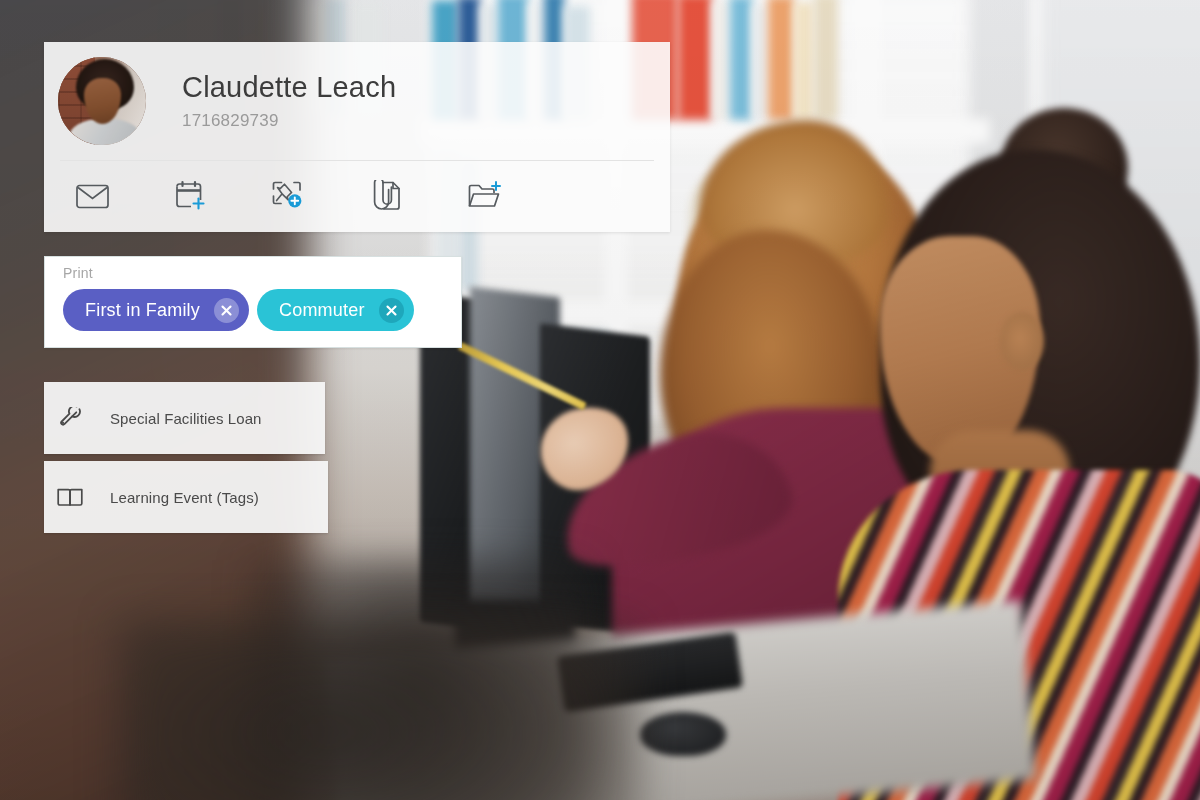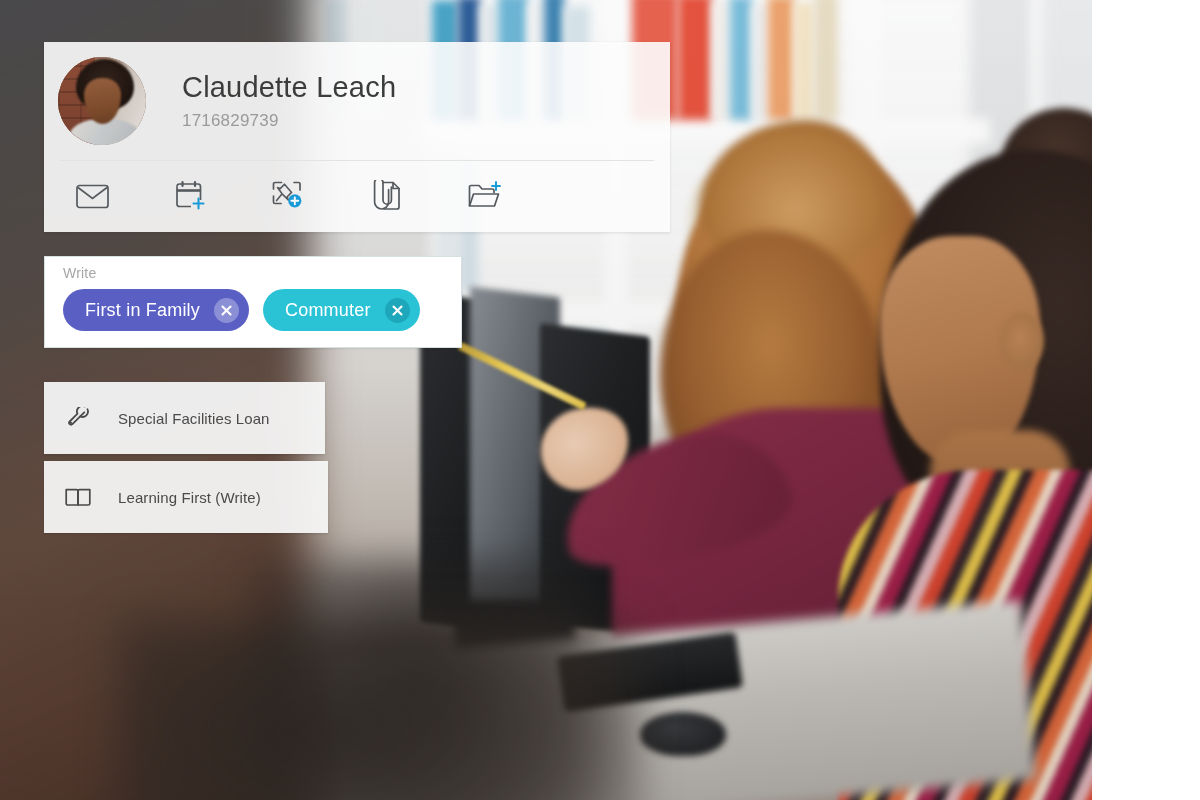"Claudette Leach" #stage { width: 1092px -> 1200px }
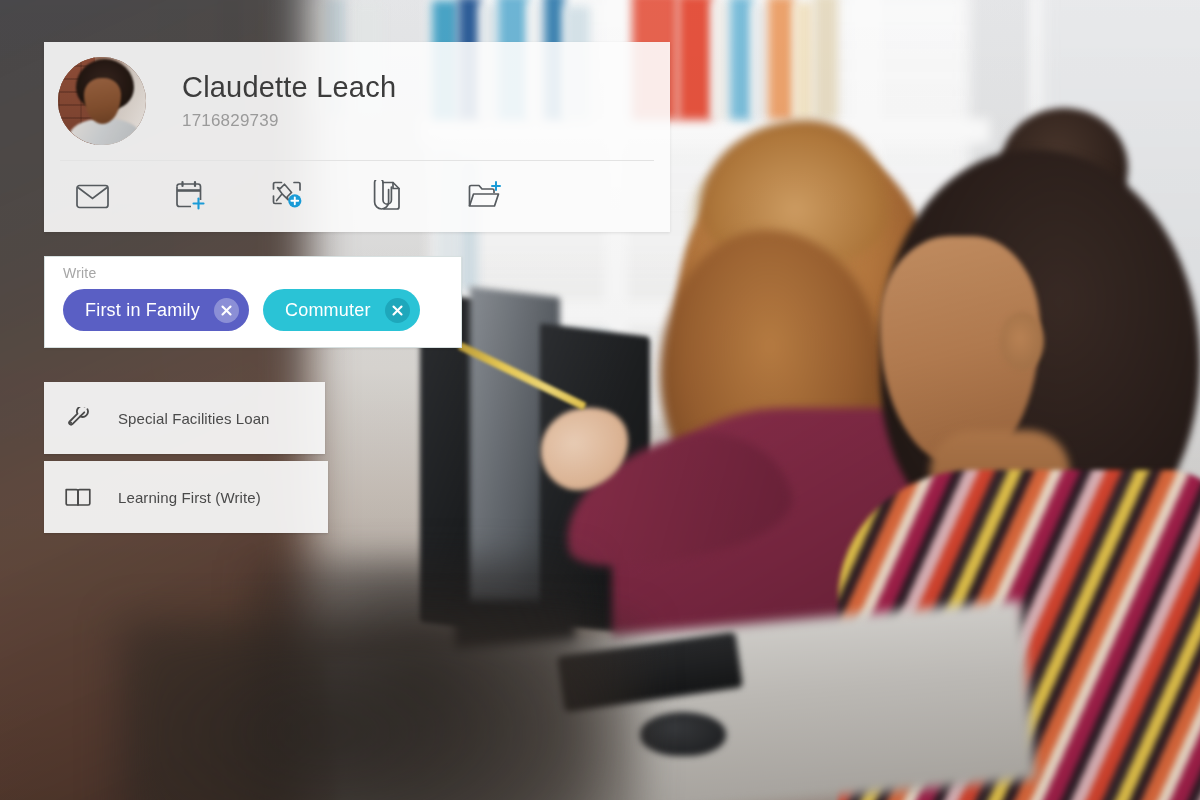"Write" div.tags-label { text: Write -> Print }
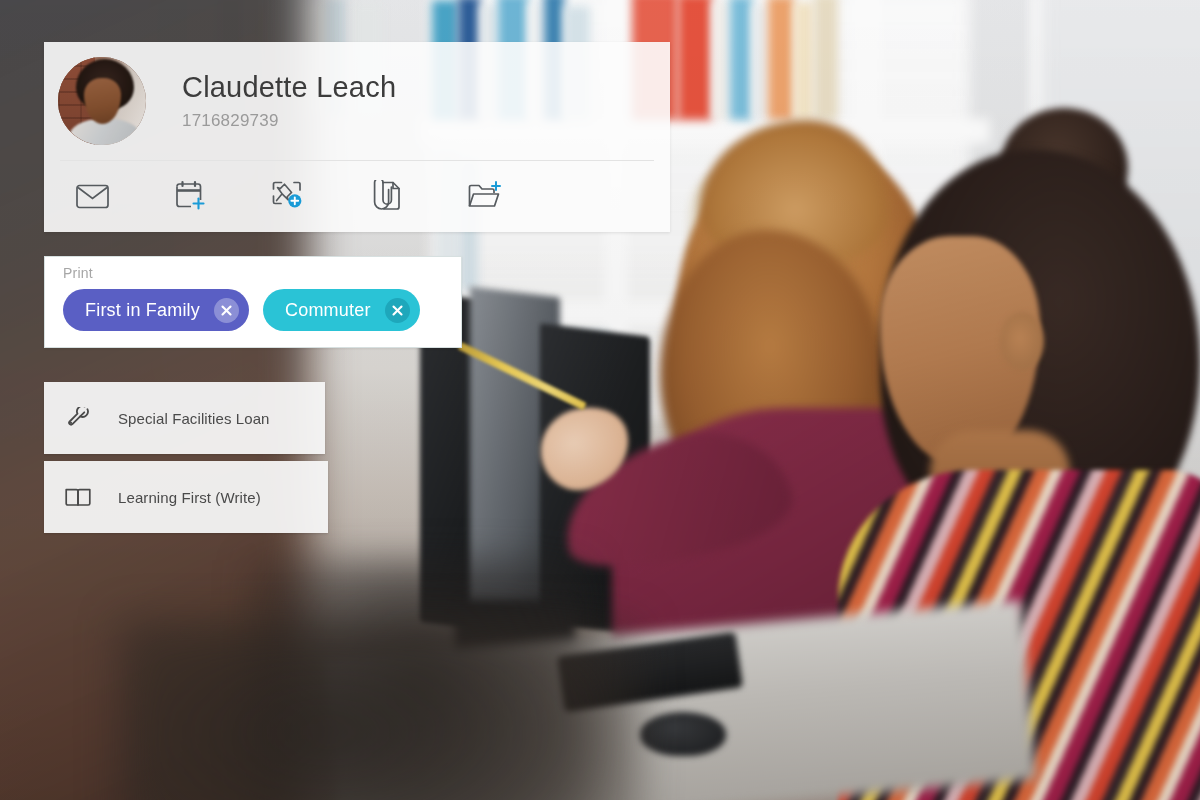"First in Family" .tags-row { gap: 14px -> 8px }
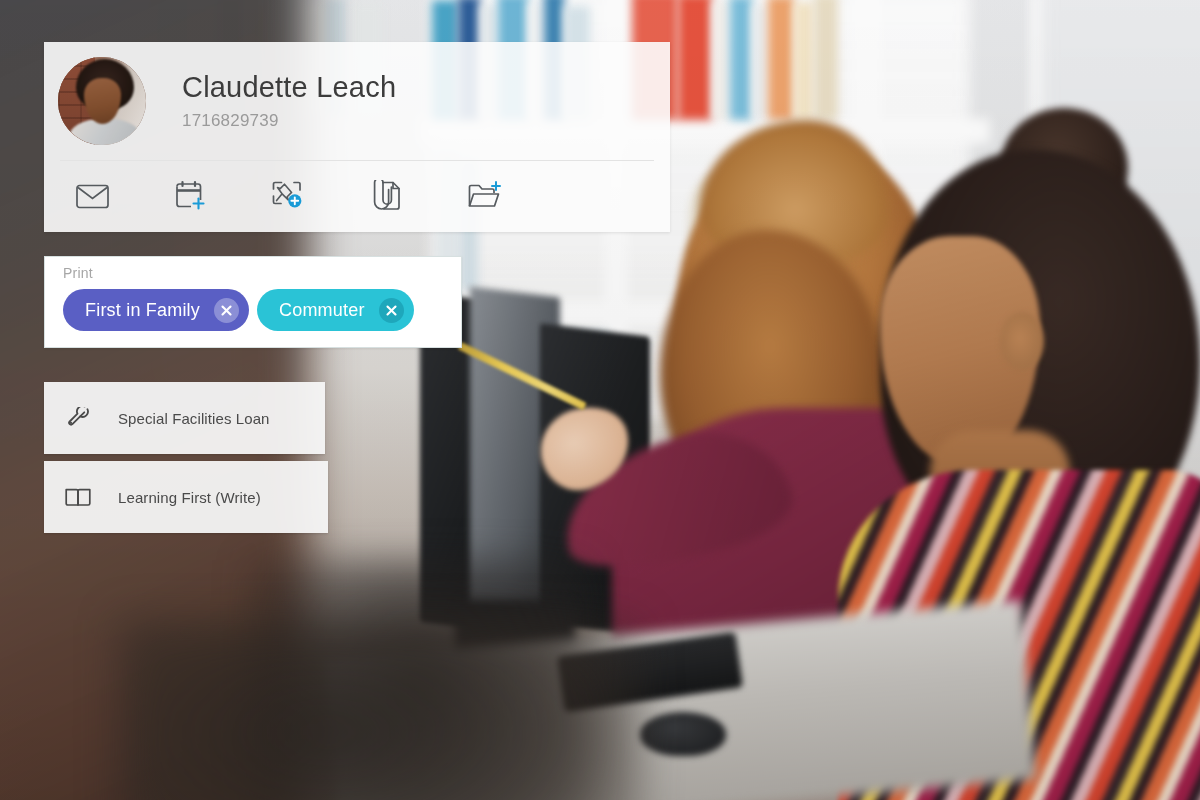"Special Facilities Loan" .list-item { padding-left: 14px -> 6px }
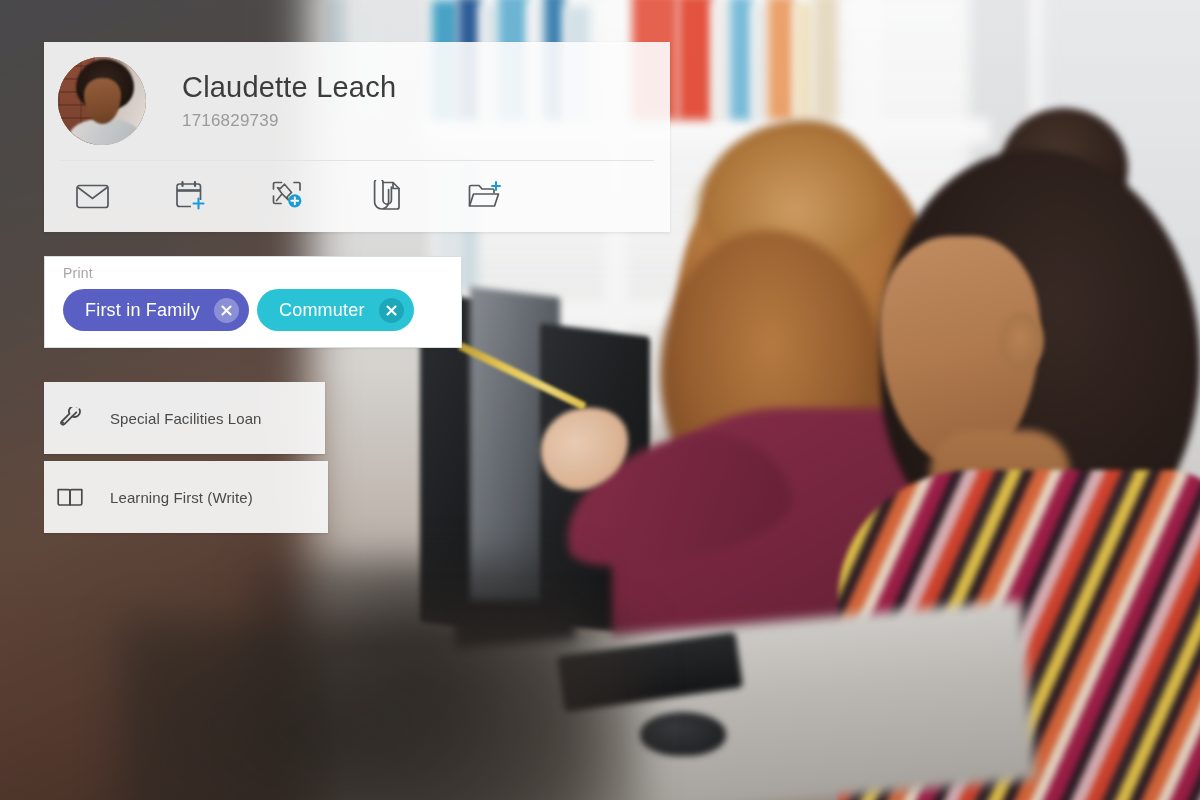"Learning First (Write)" span.li-label { text: First (Write -> Event (Tags }
